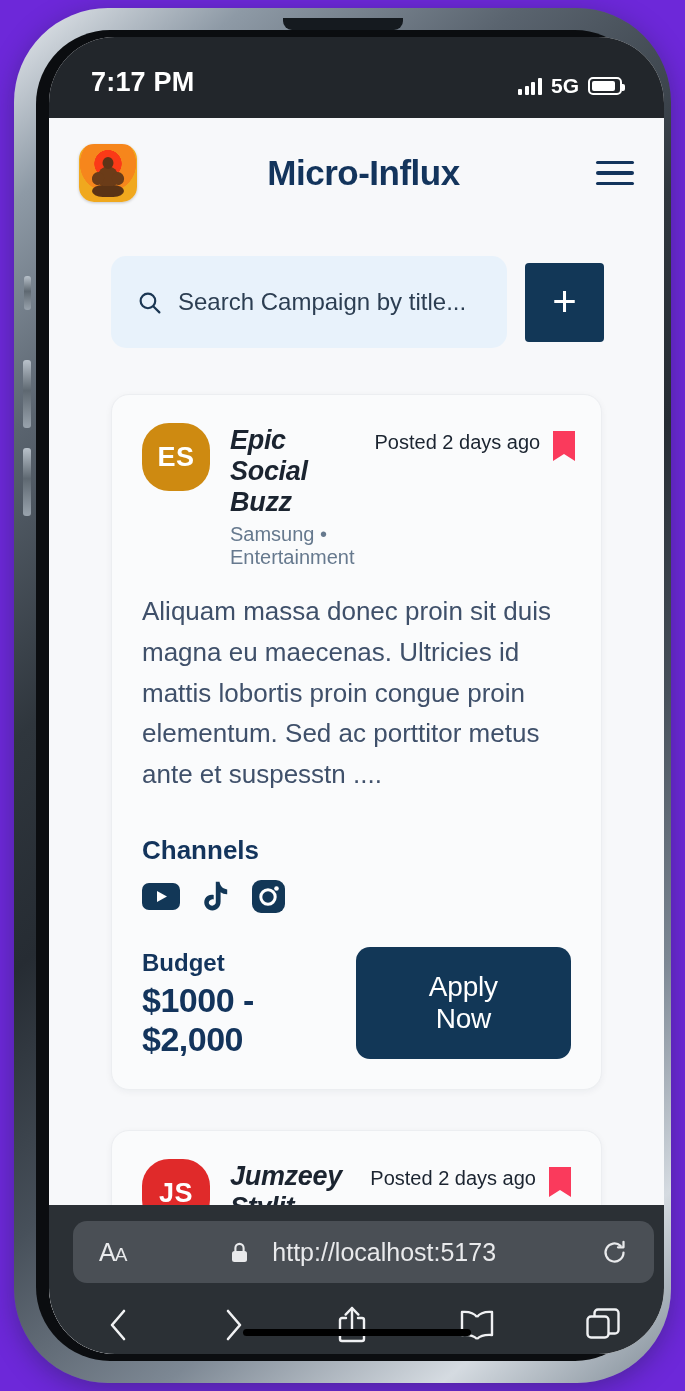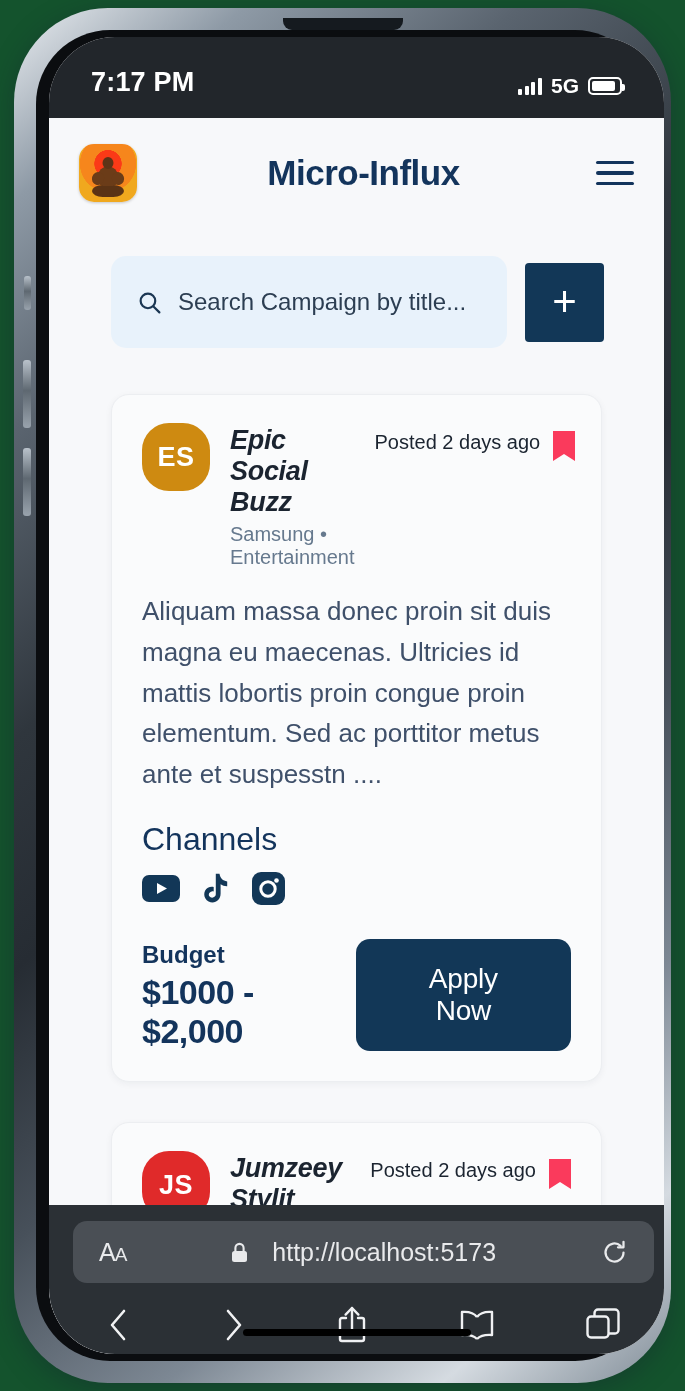"7:17 PM" #stage { background: #14532d -> #6d28d9 }
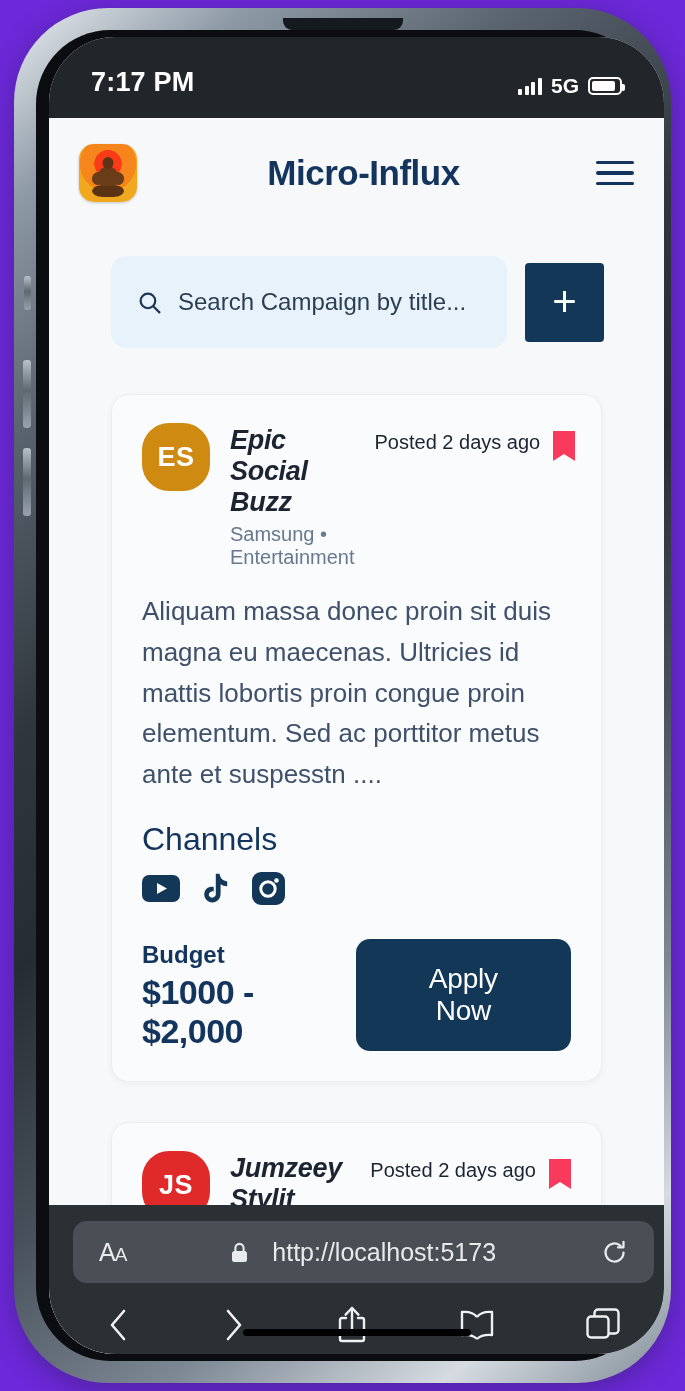"Channels" .sec-label { font-size: 32px -> 26px; font-weight: 400 -> 700; margin-top: 26px -> 40px }
